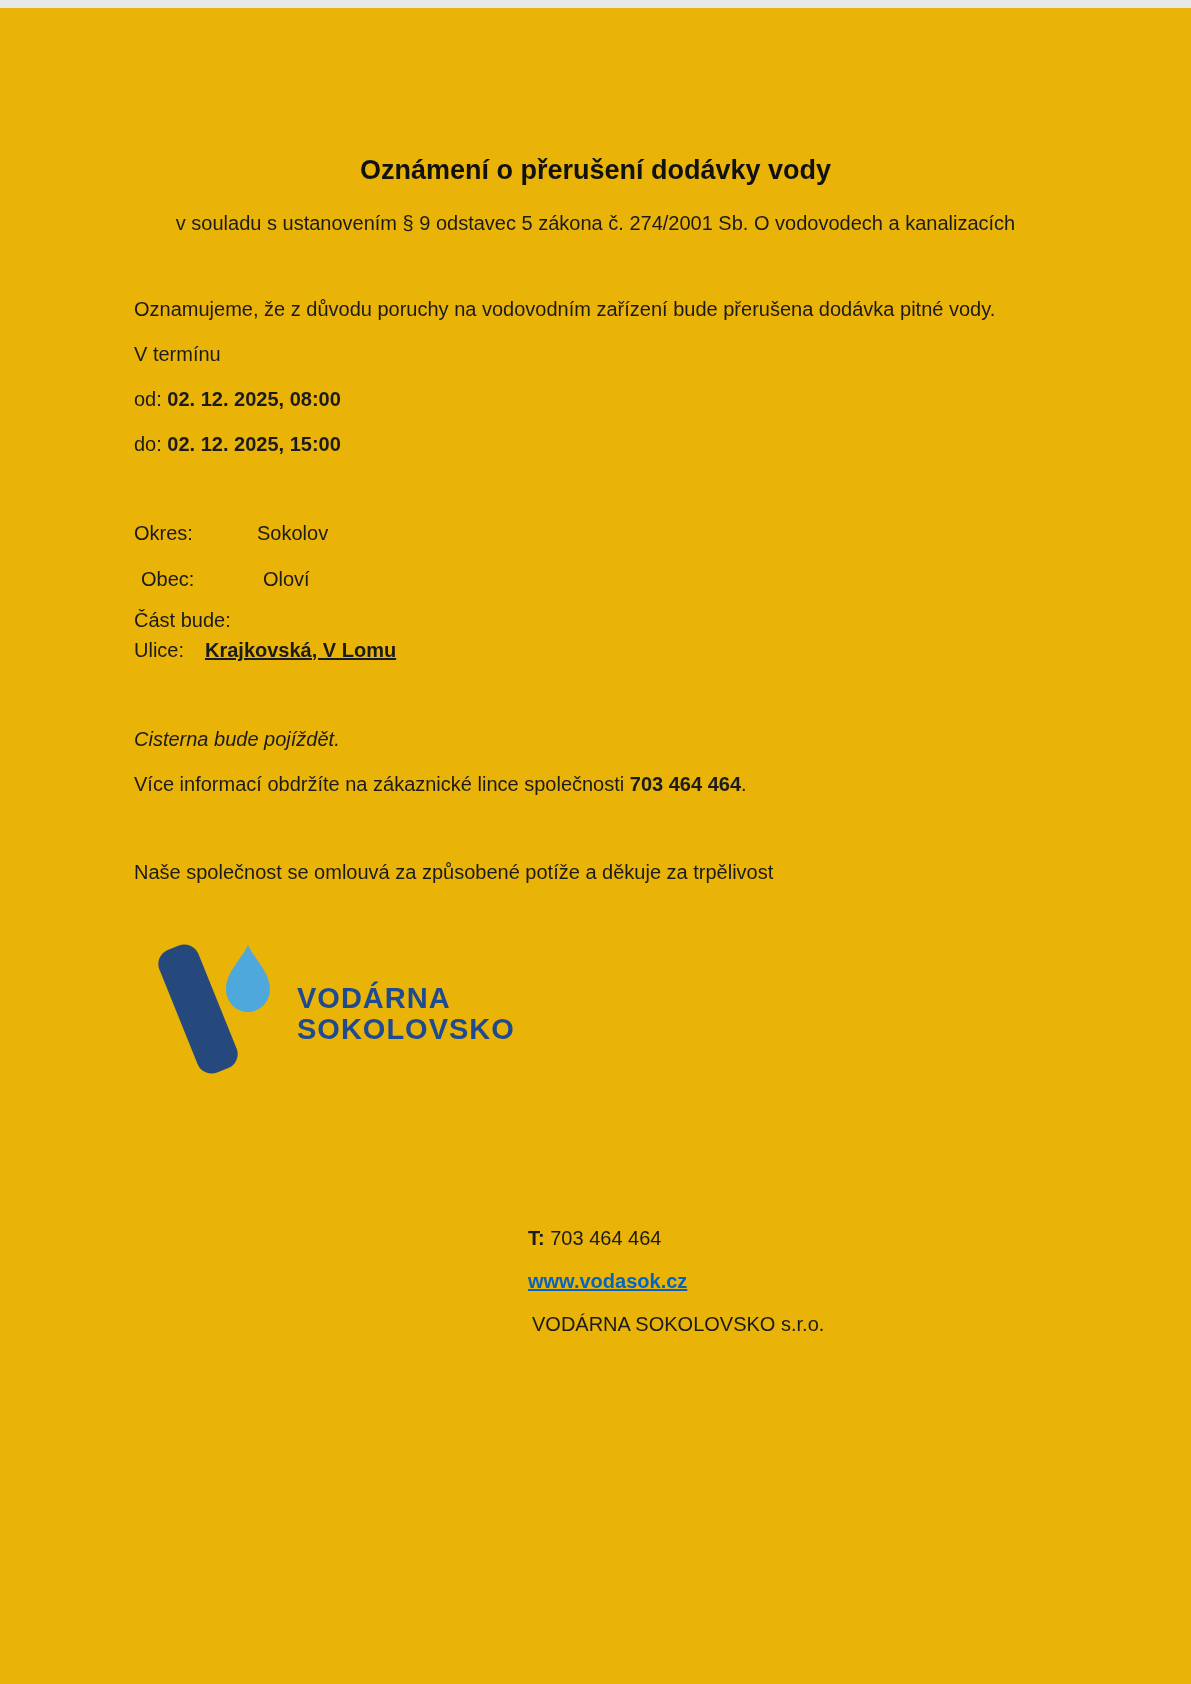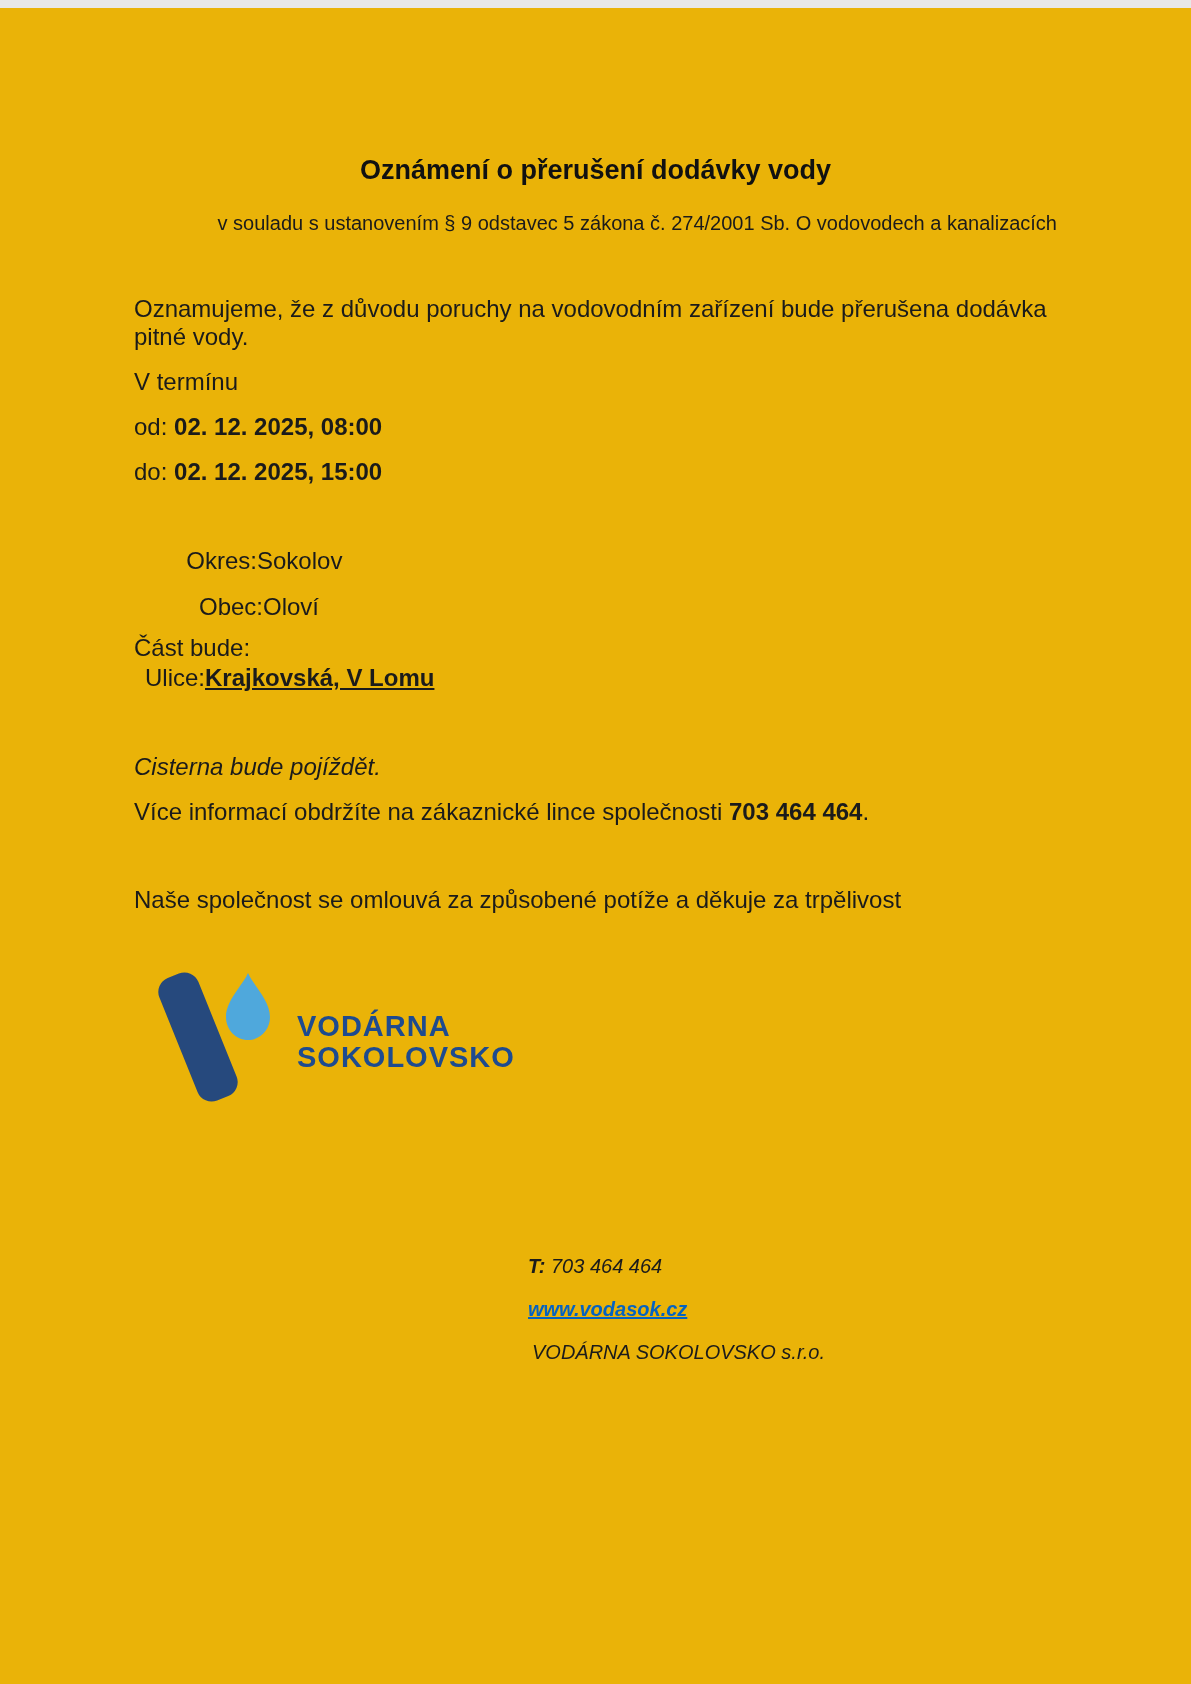"v souladu s ustanovením §" .subtitle { text-align: right -> center }
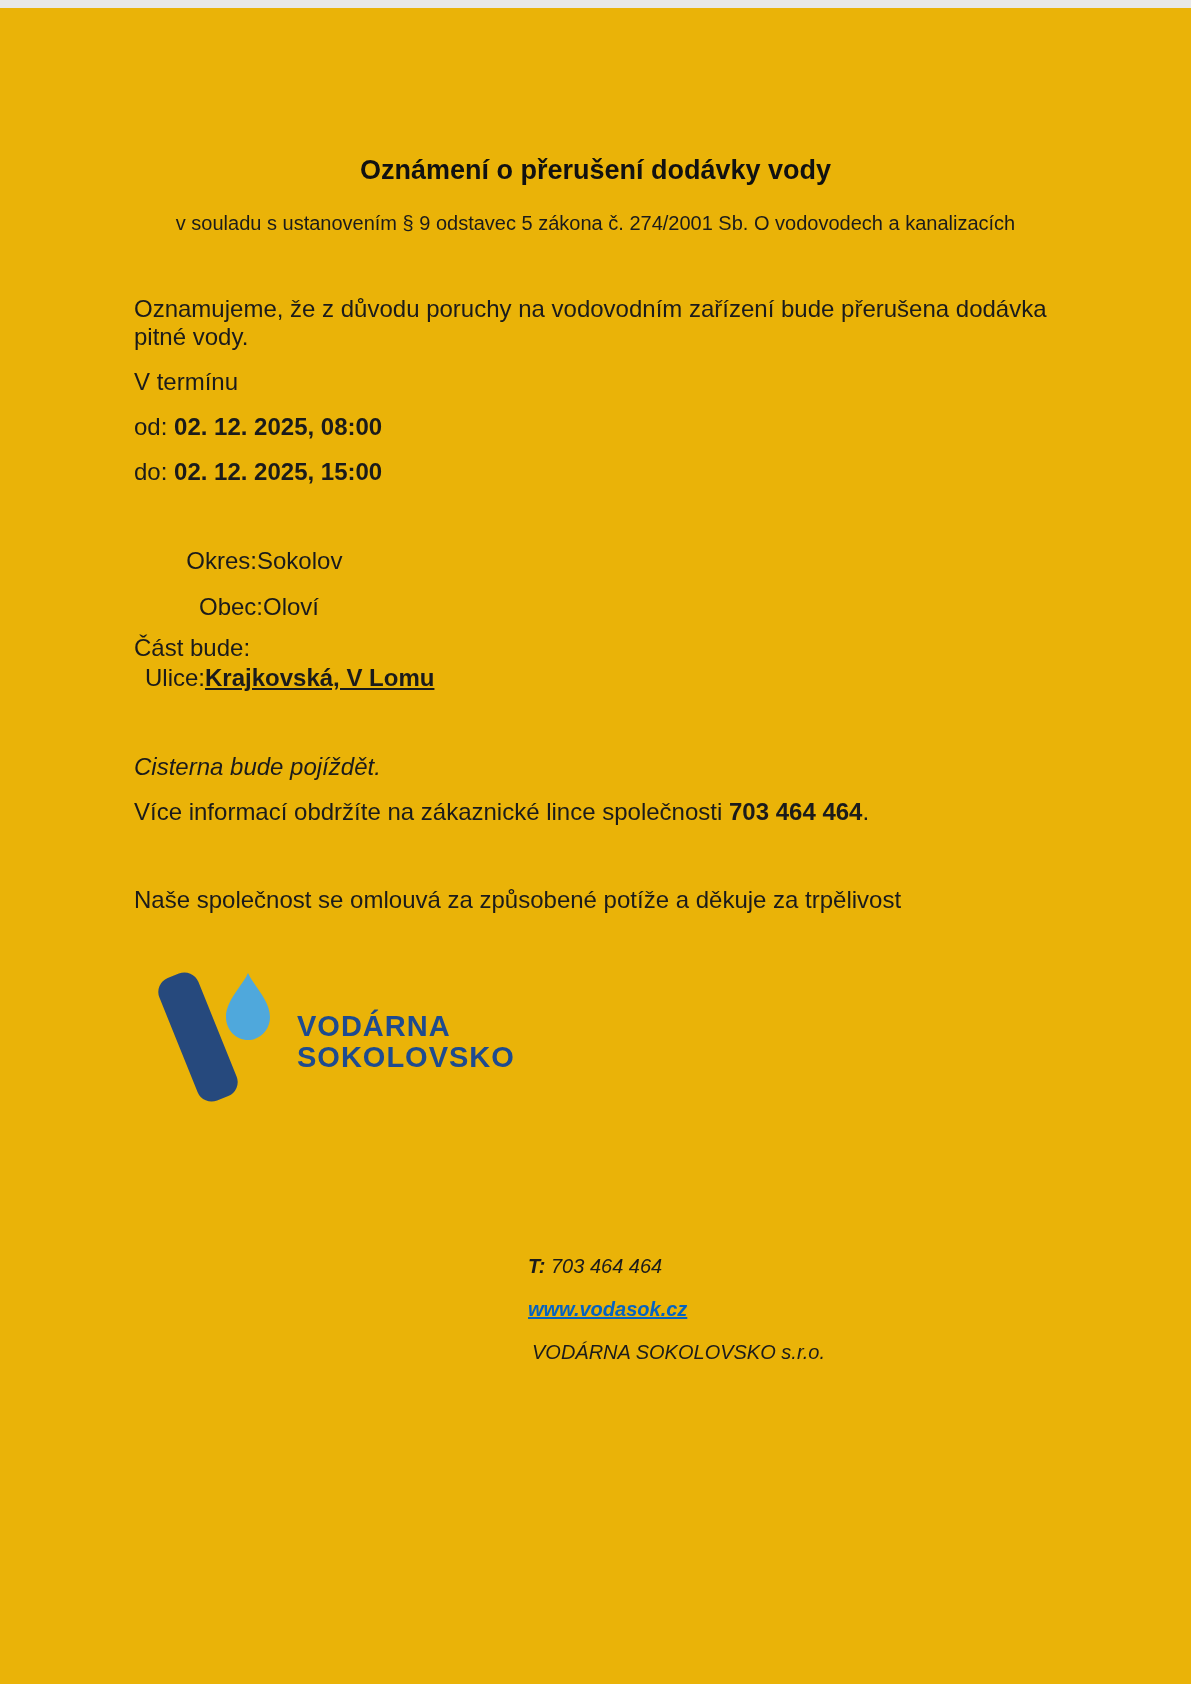"Oznamujeme, že z důvodu poruchy" .para { font-size: 24px -> 20px }
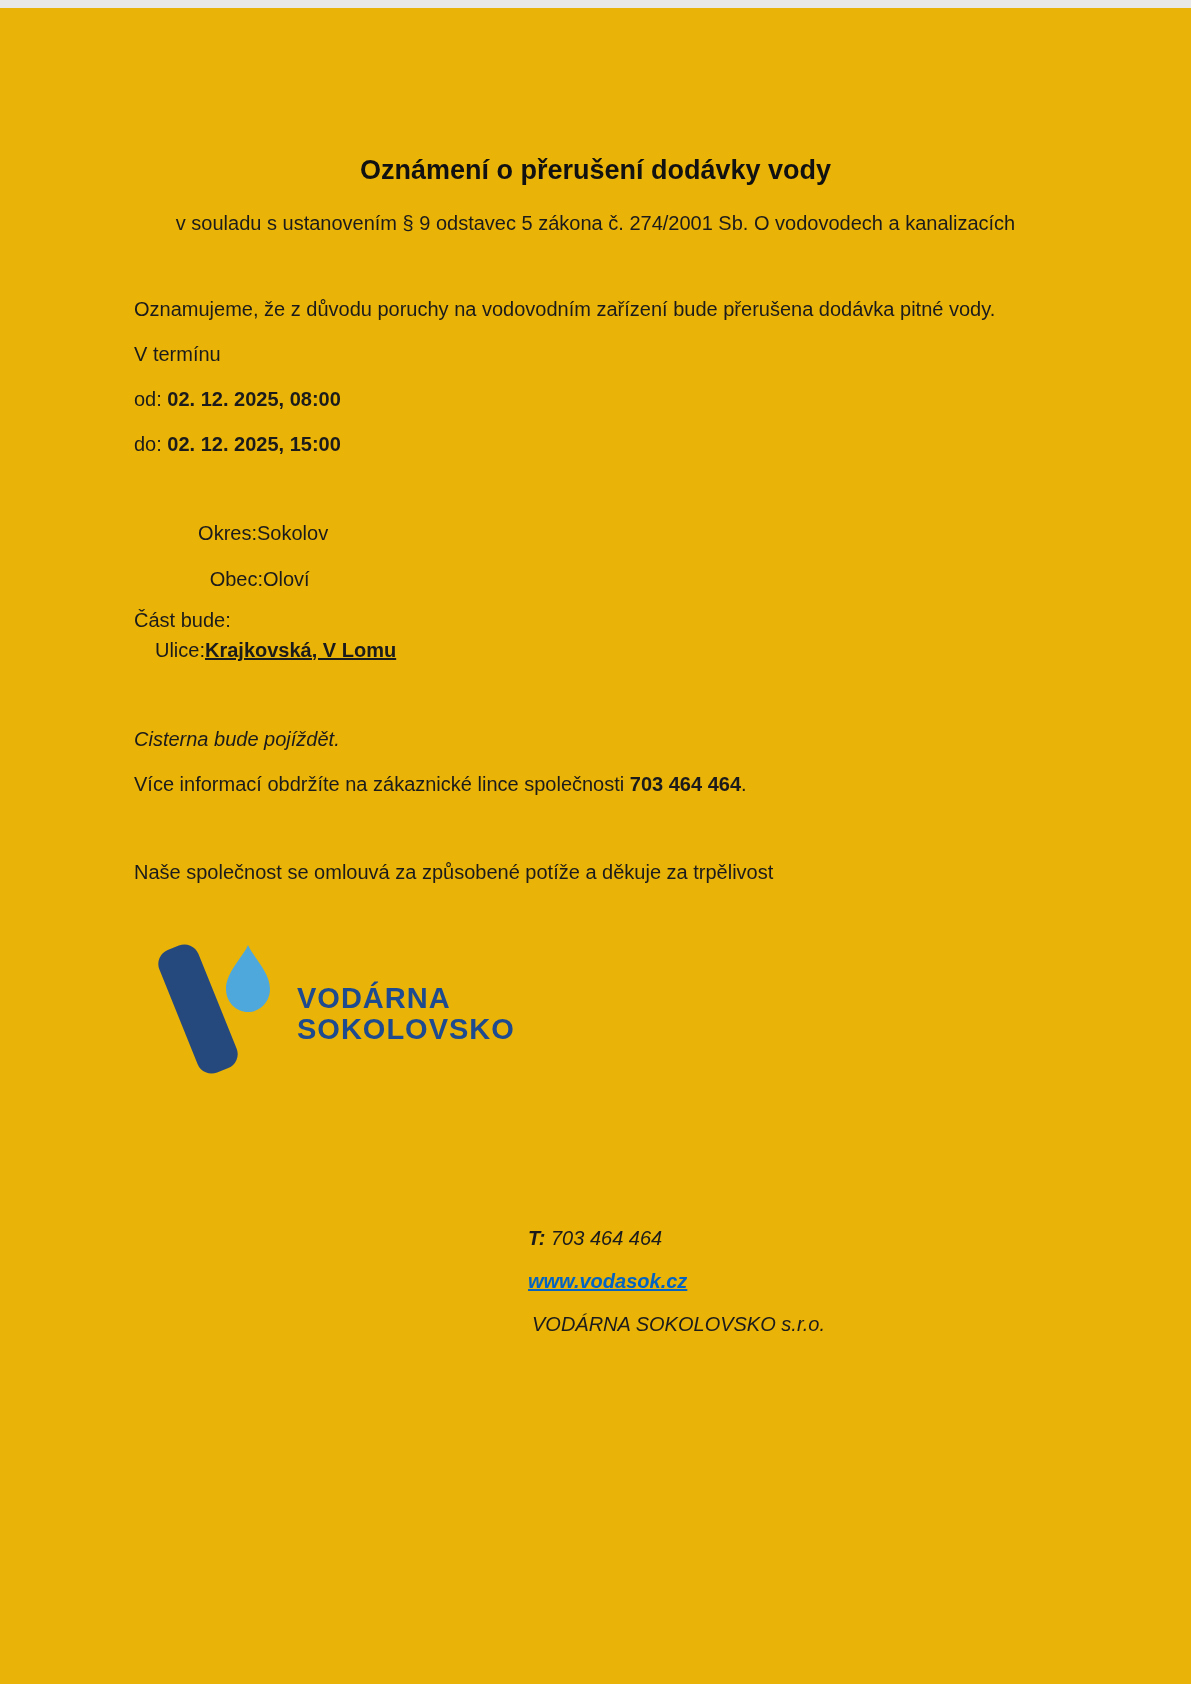"Okres:" .lbl { text-align: right -> none }
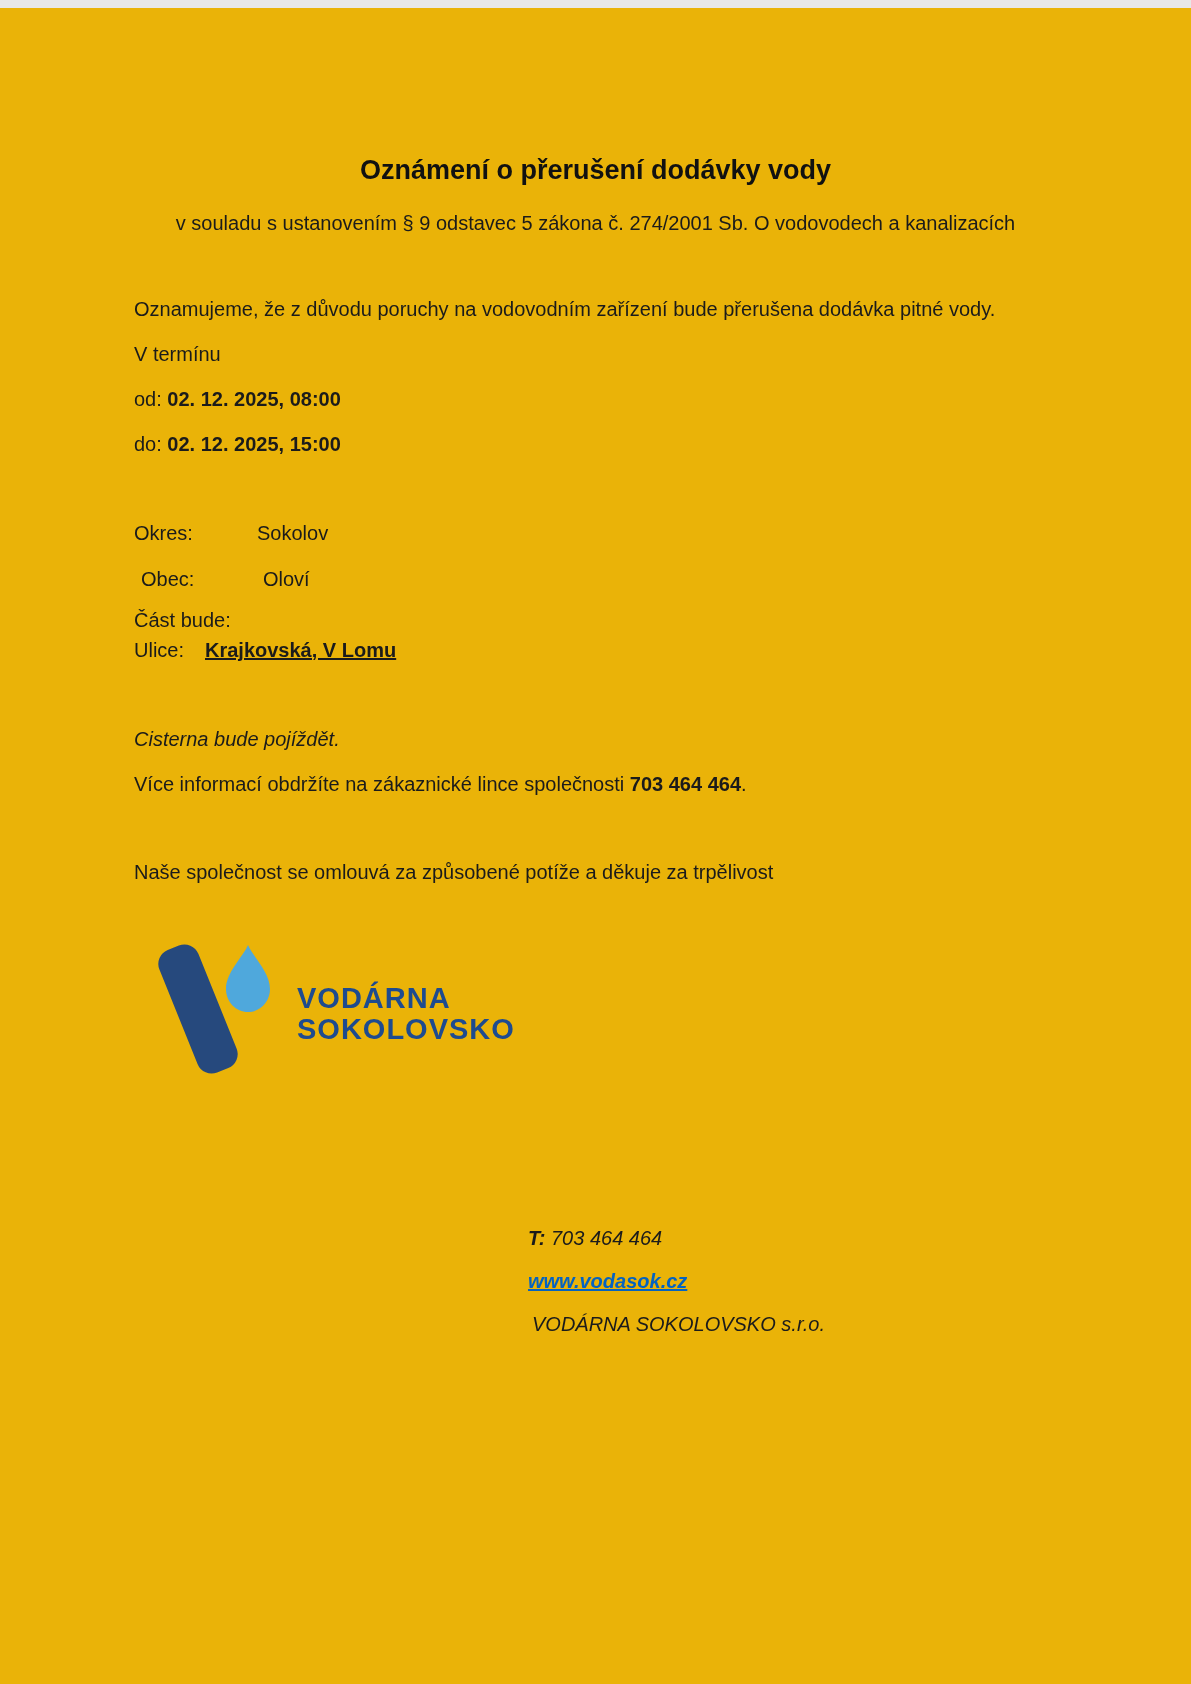"T: 703 464 464" .contact .row { font-style: italic -> none }
